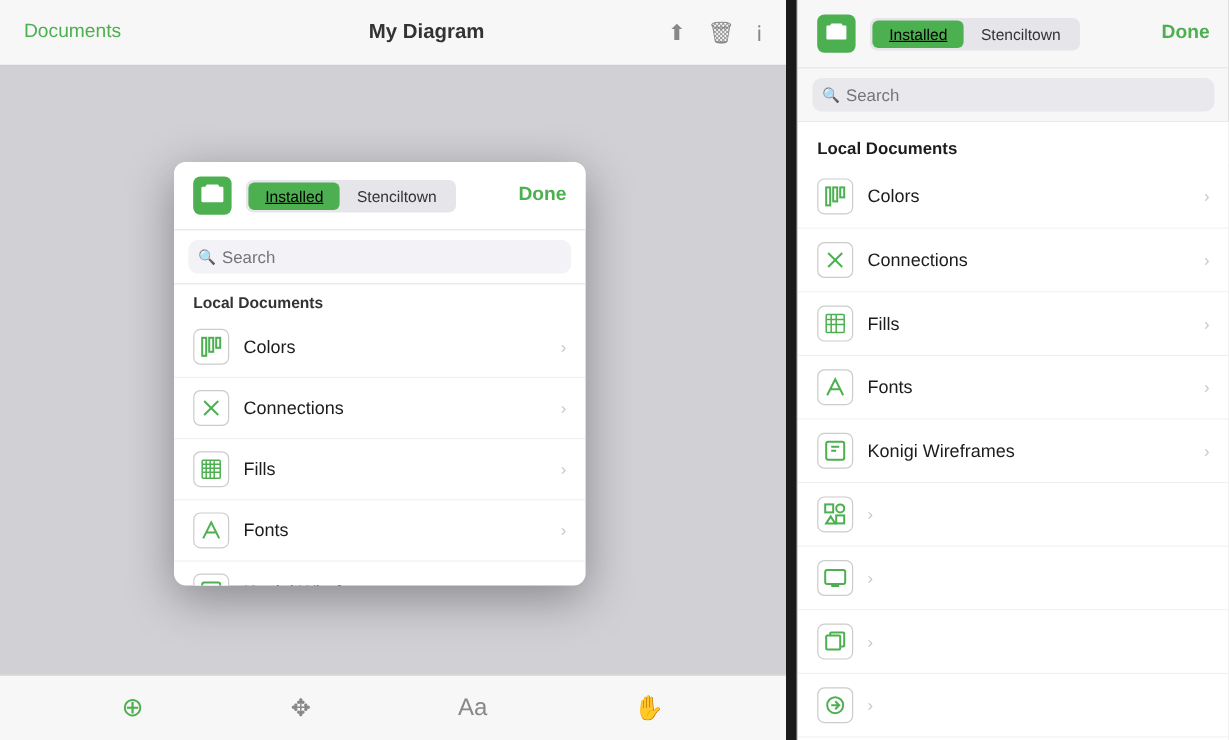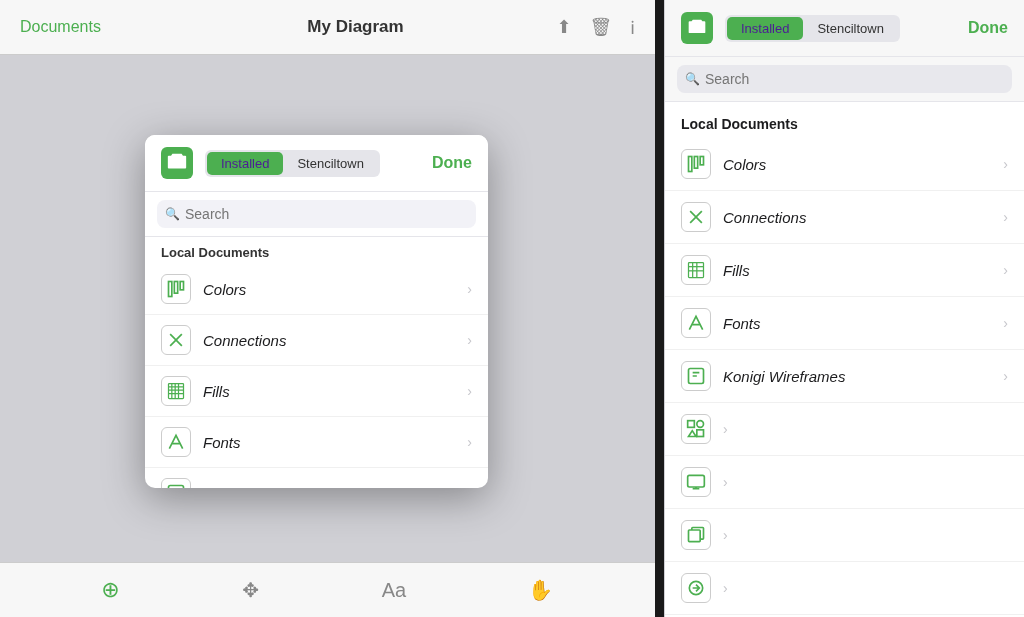"Installed" .seg-btn.active { color: #4c1d95 -> #000000; text-decoration: none -> underline }
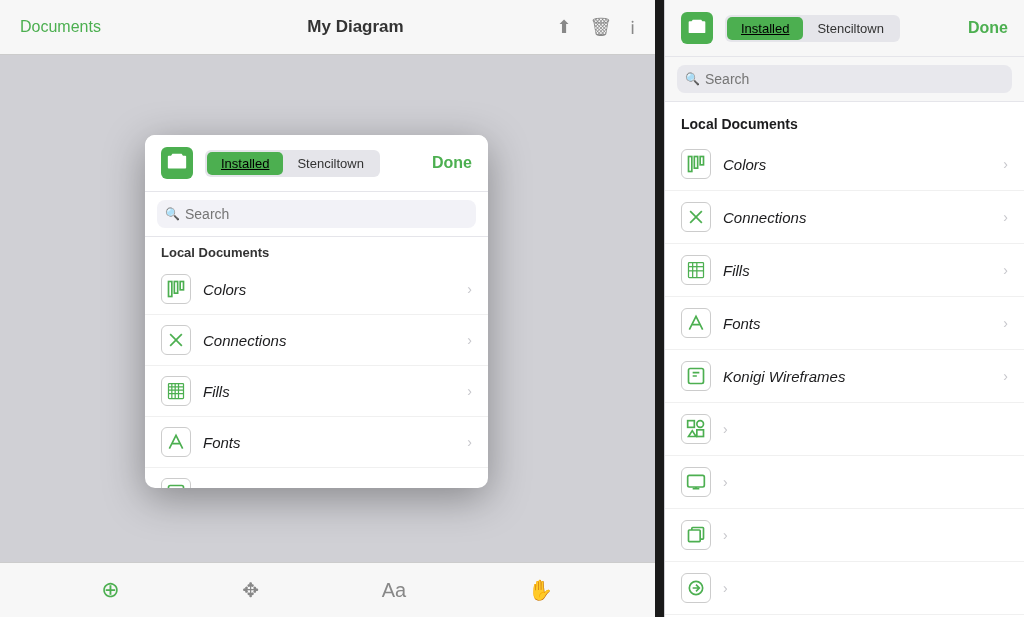"Colors" .item-label { font-style: italic -> none }
